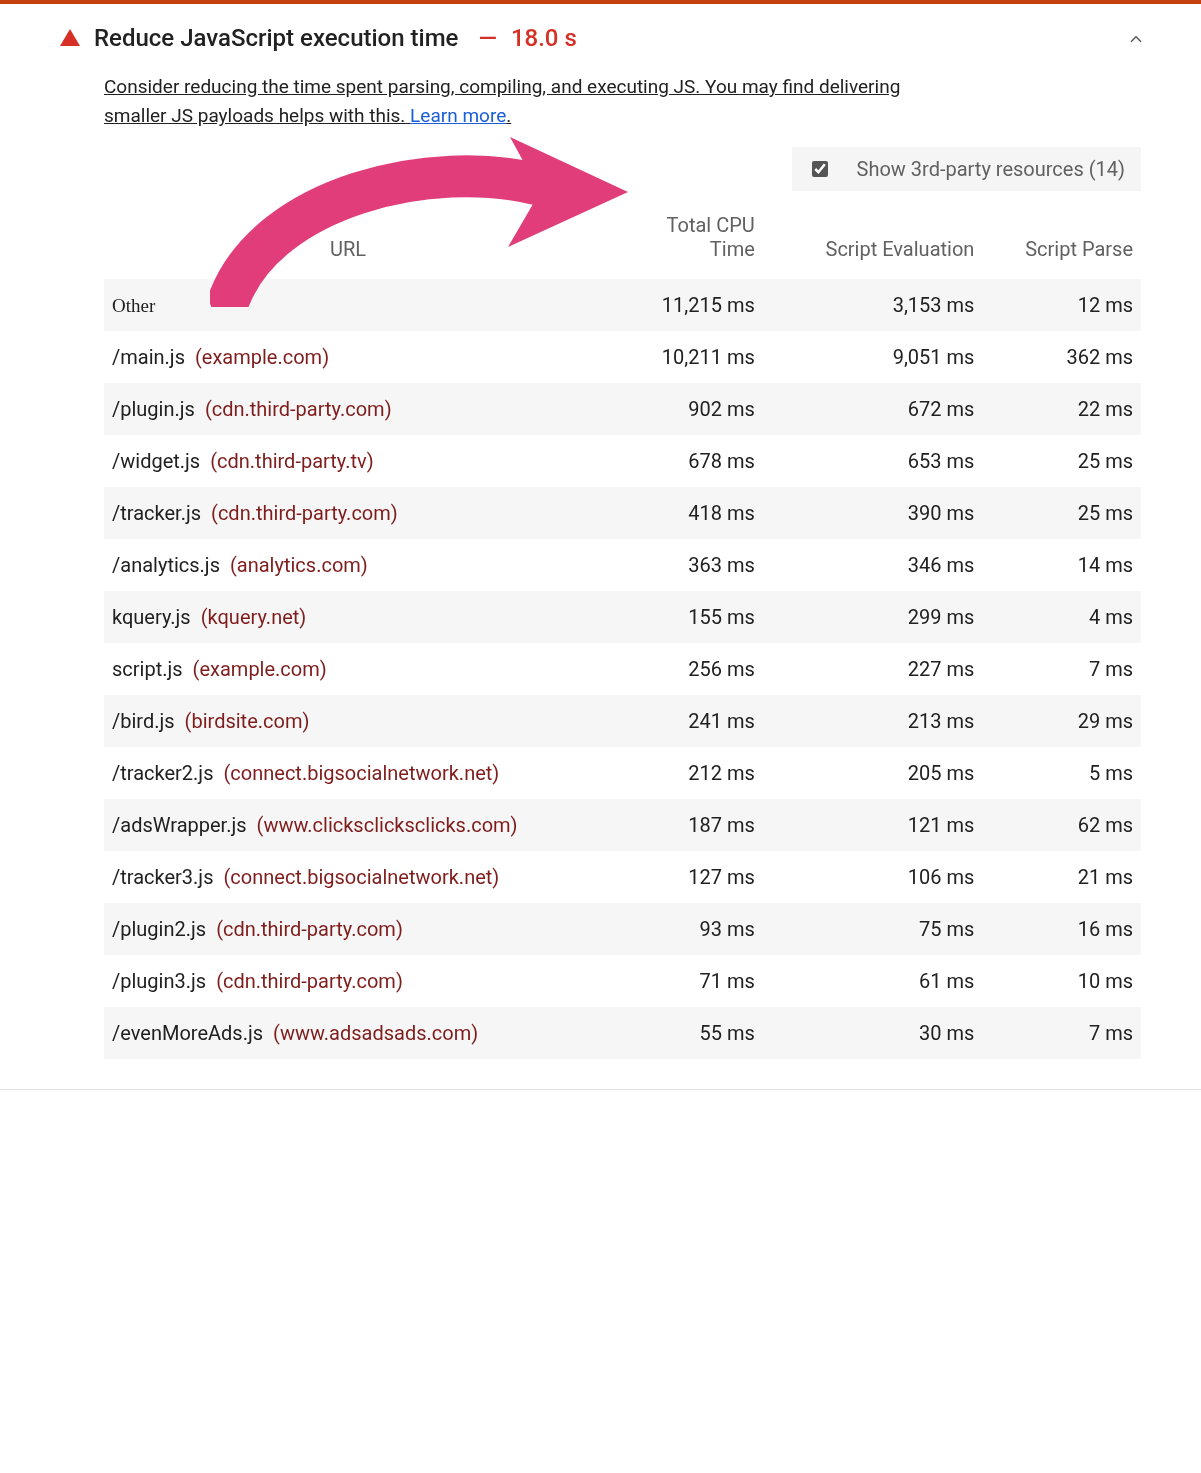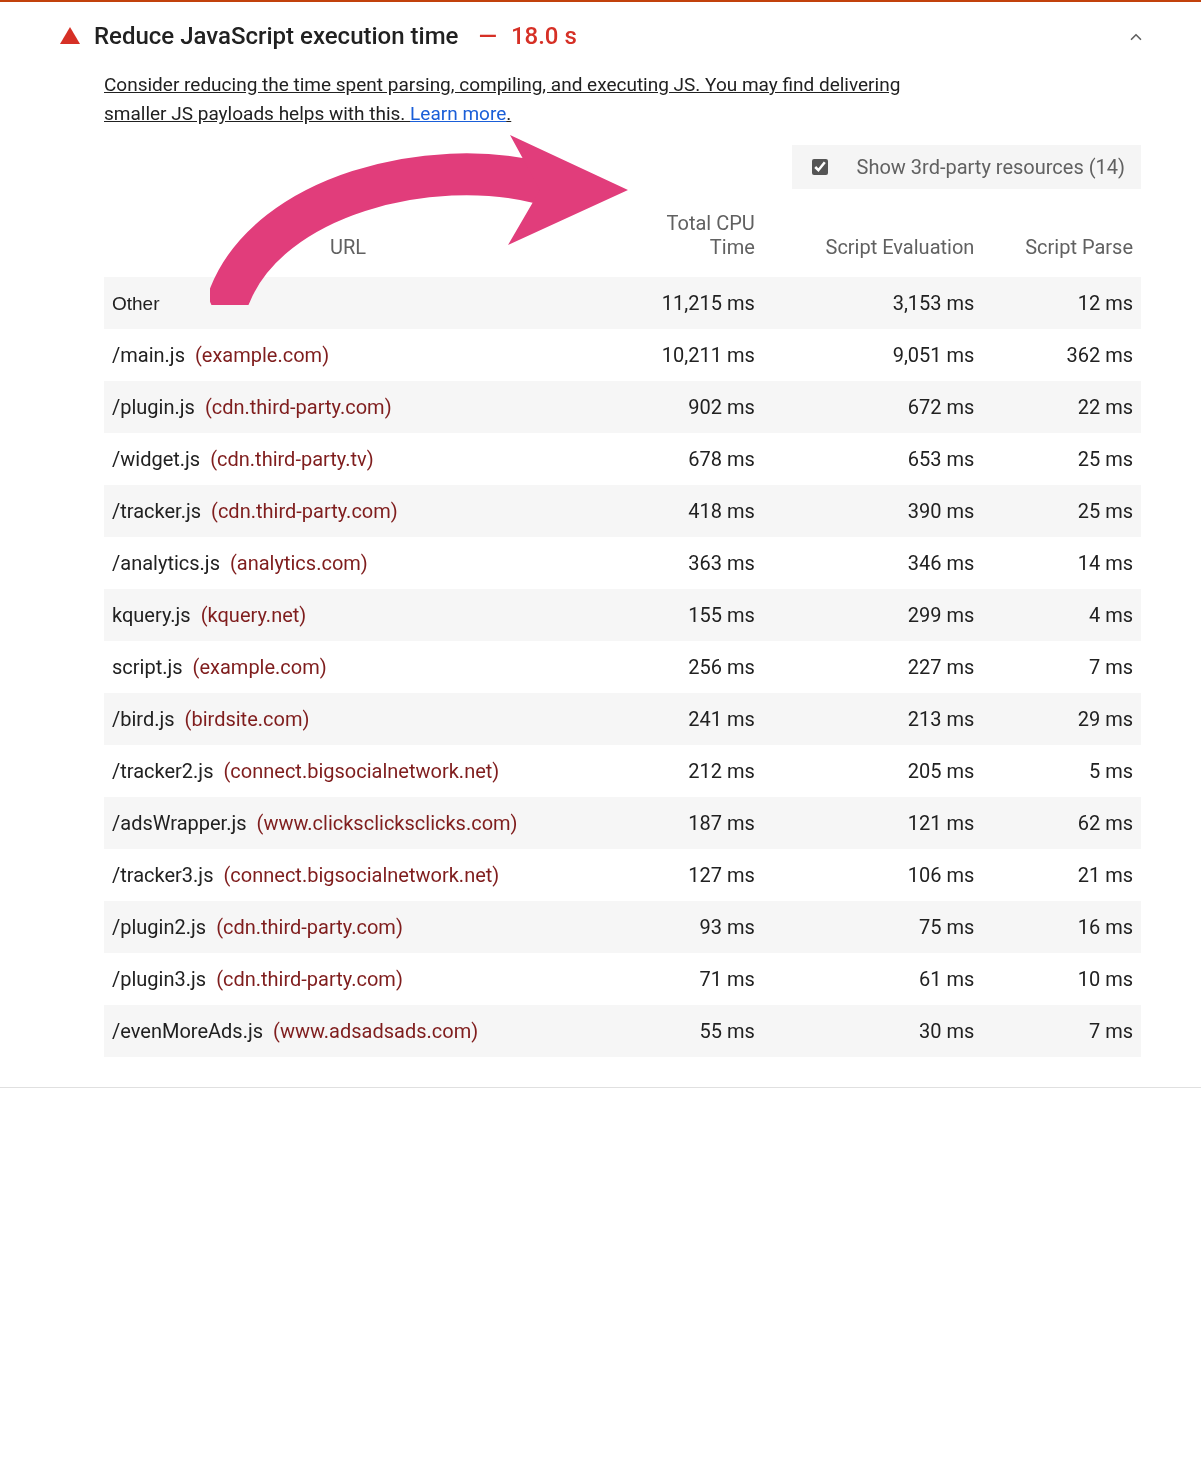"Reduce JavaScript execution time" .audit { border-top: 2px solid #c2410c -> 4px solid #c2410c }
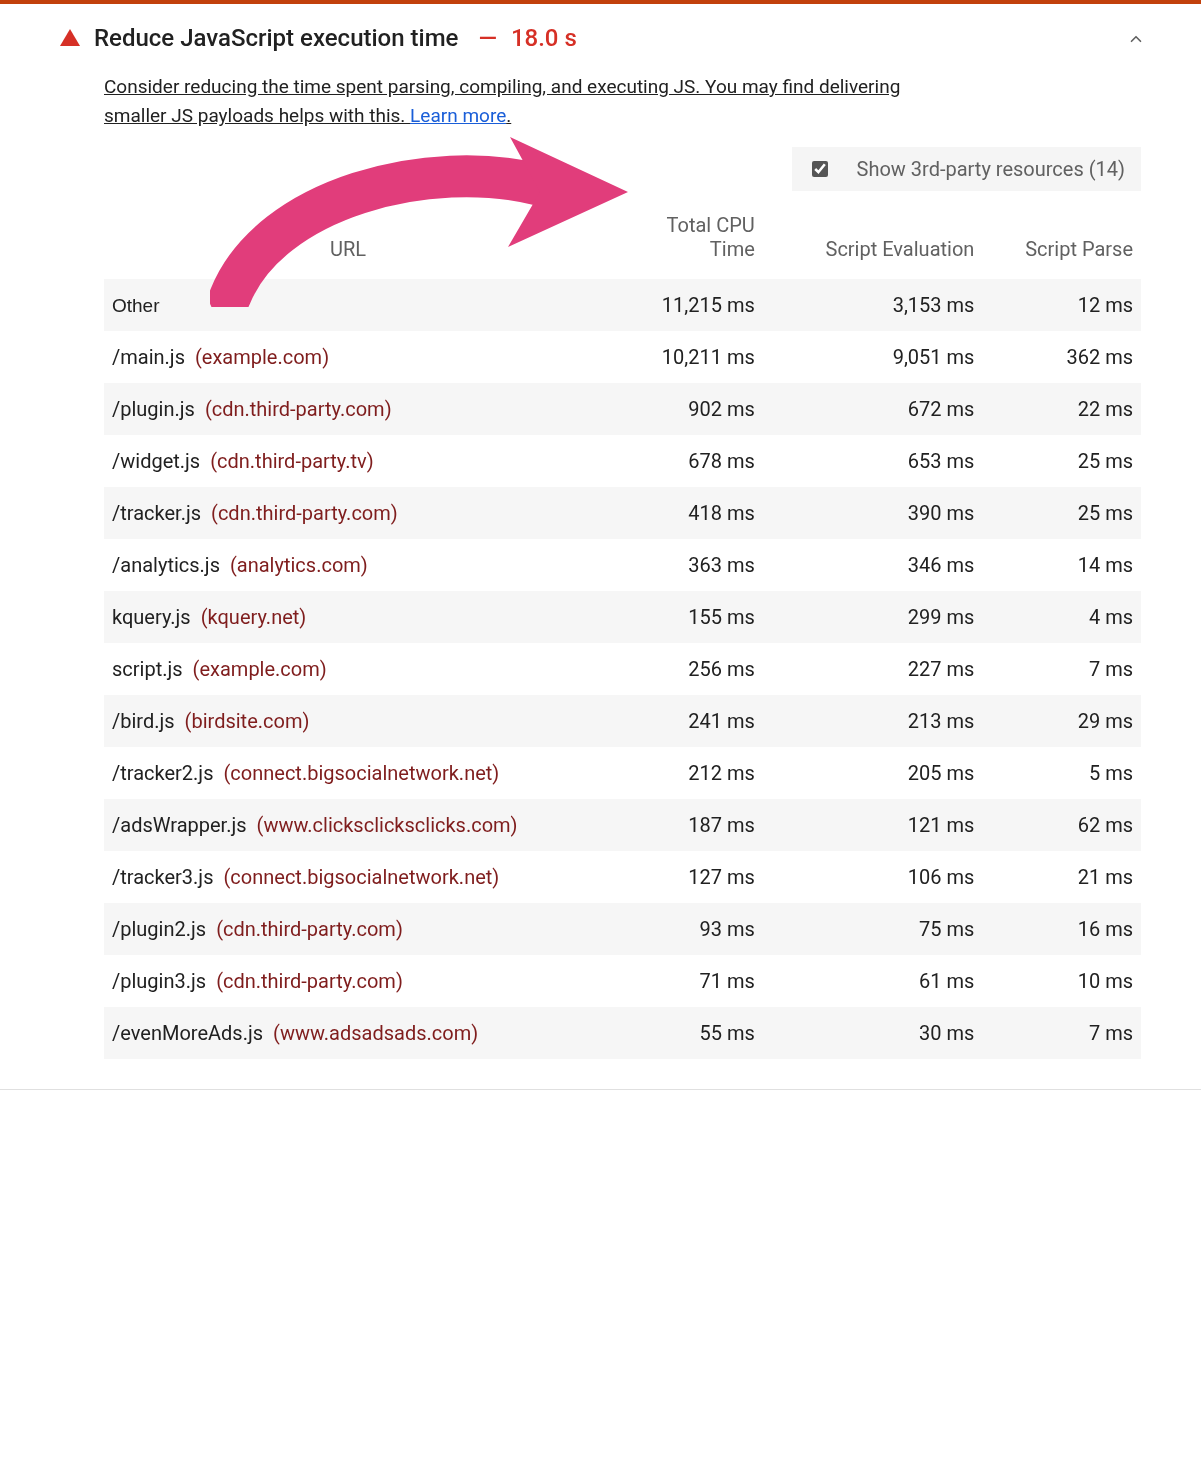"Other" .url-cell.mono .path { font-family: Liberation Sans, sans-serif -> Liberation Serif, serif }
